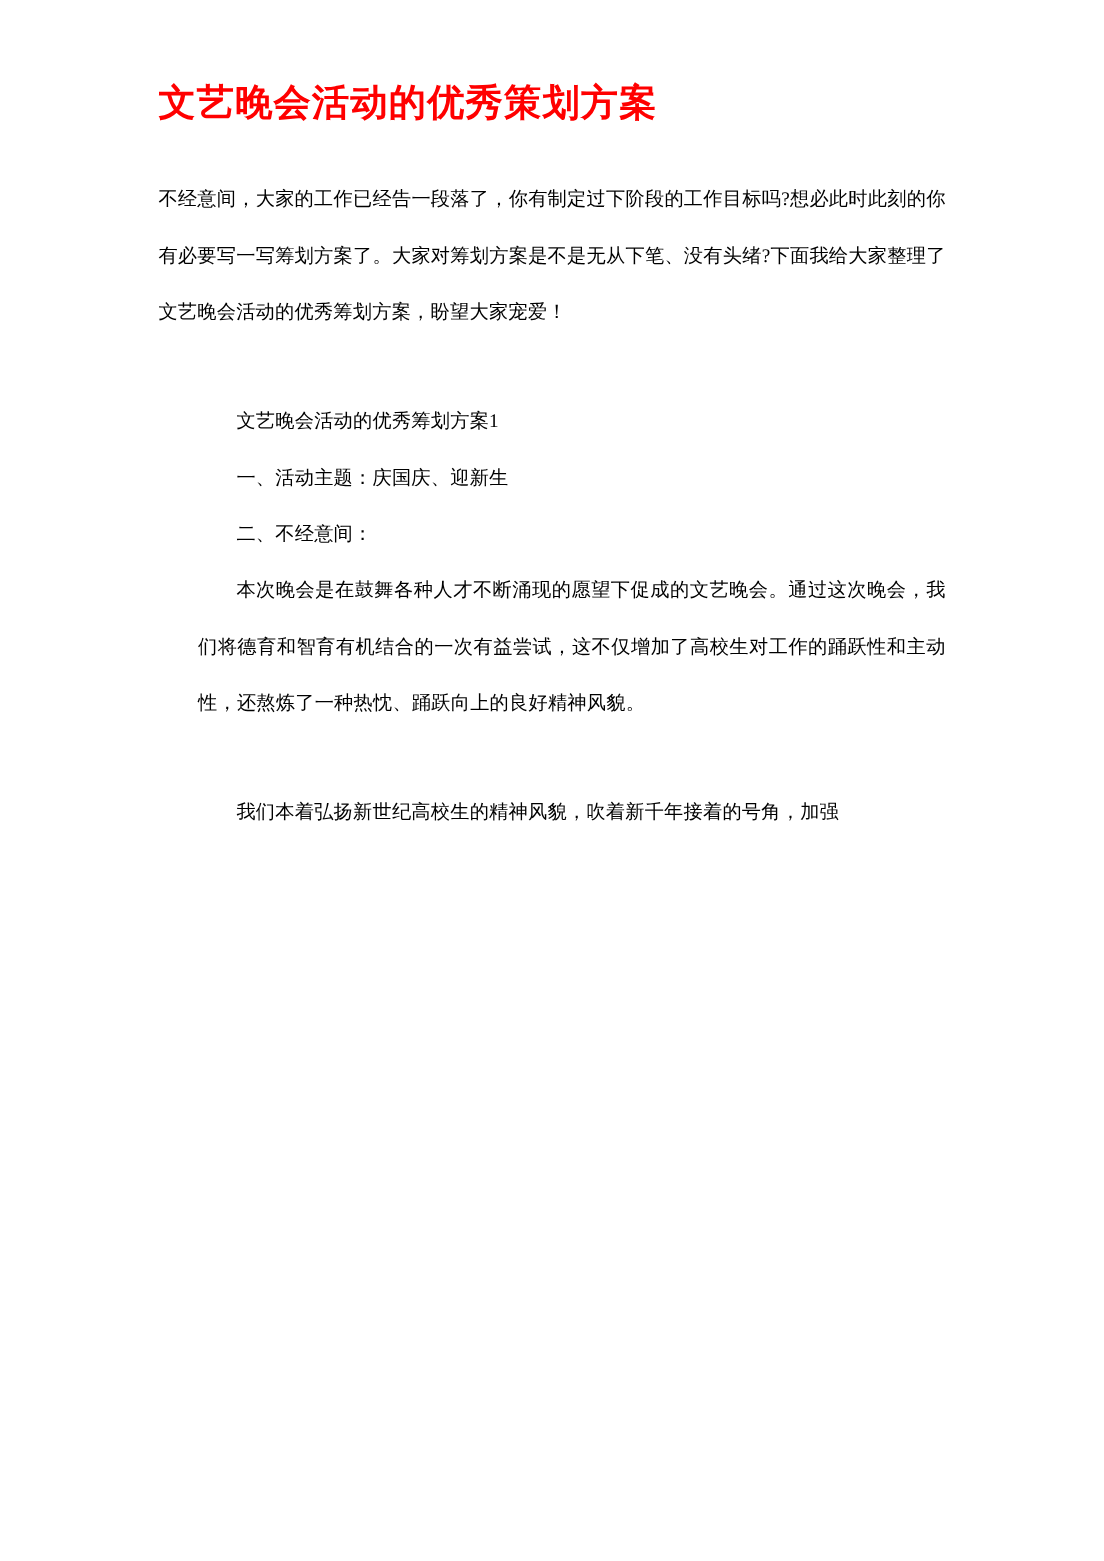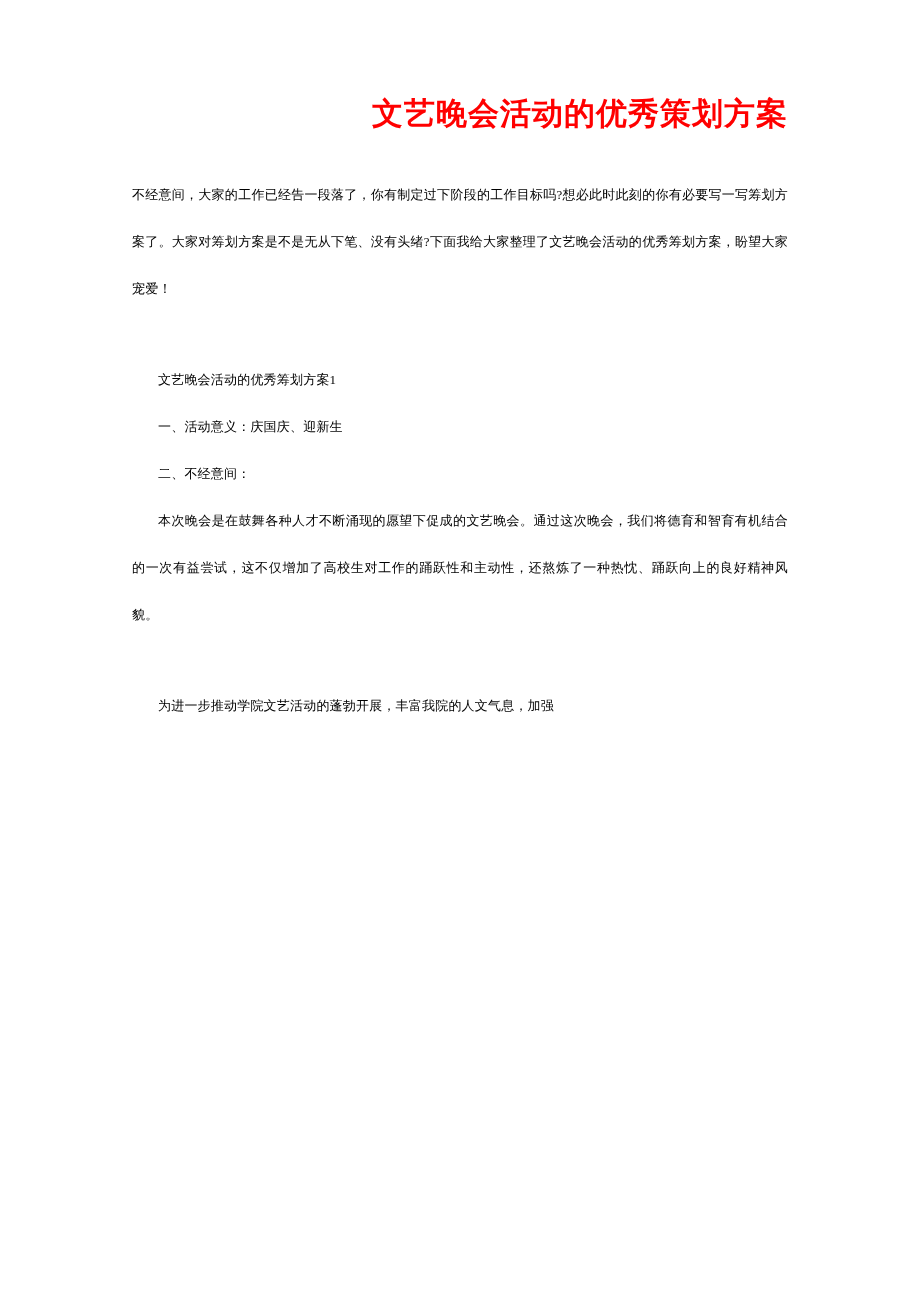"文艺晚会活动的优秀策划方案" .doc-title { padding-top: 92px -> 64px; text-align: right -> left }
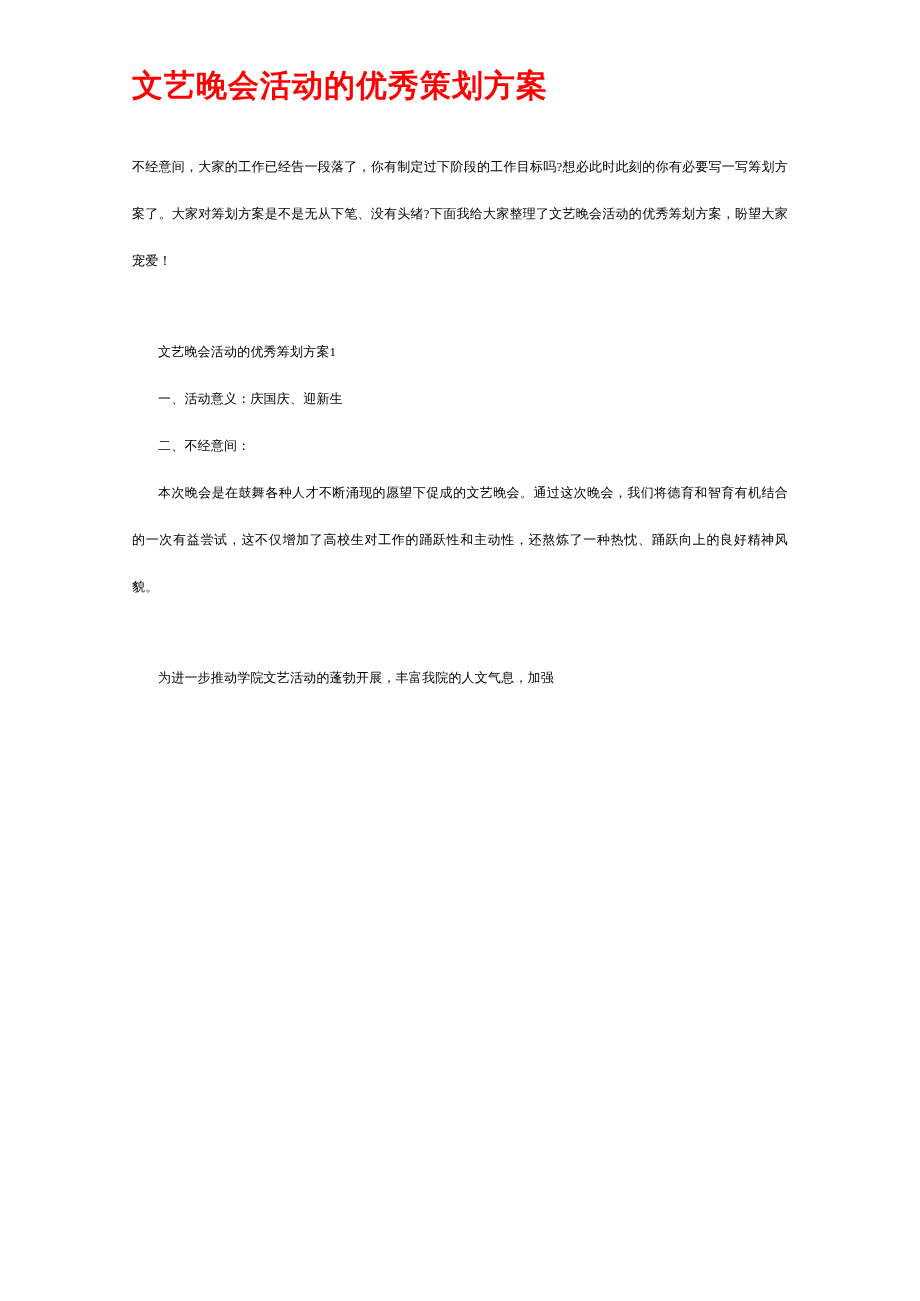"不经意间，大家的工作已经告一段落了，你有制定过下阶段的工作目标吗?想必此时此刻的" p.para { font-size: 13px -> 16px }
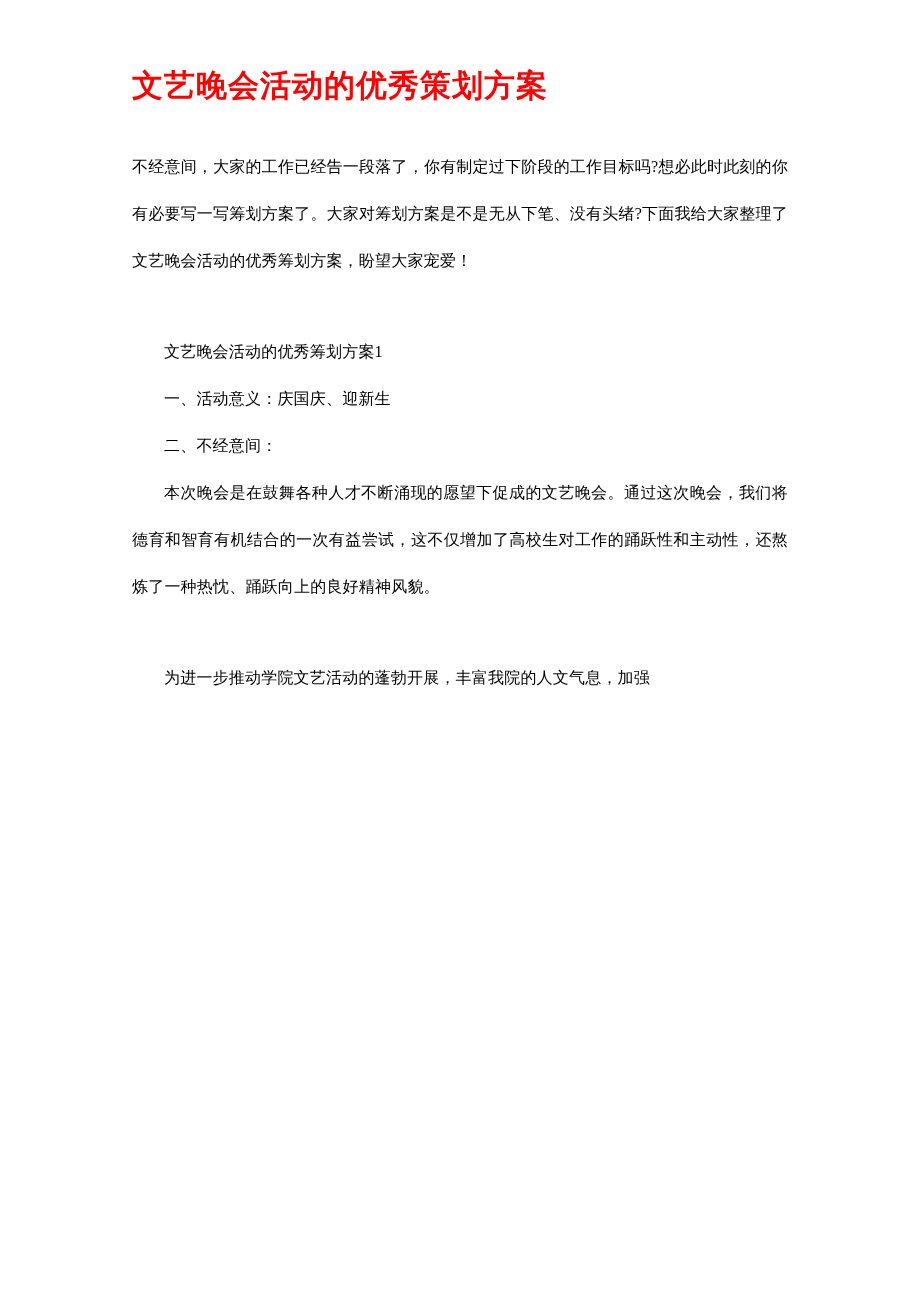"文艺晚会活动的优秀筹划方案1" p.indent { margin-left: none -> 33px }
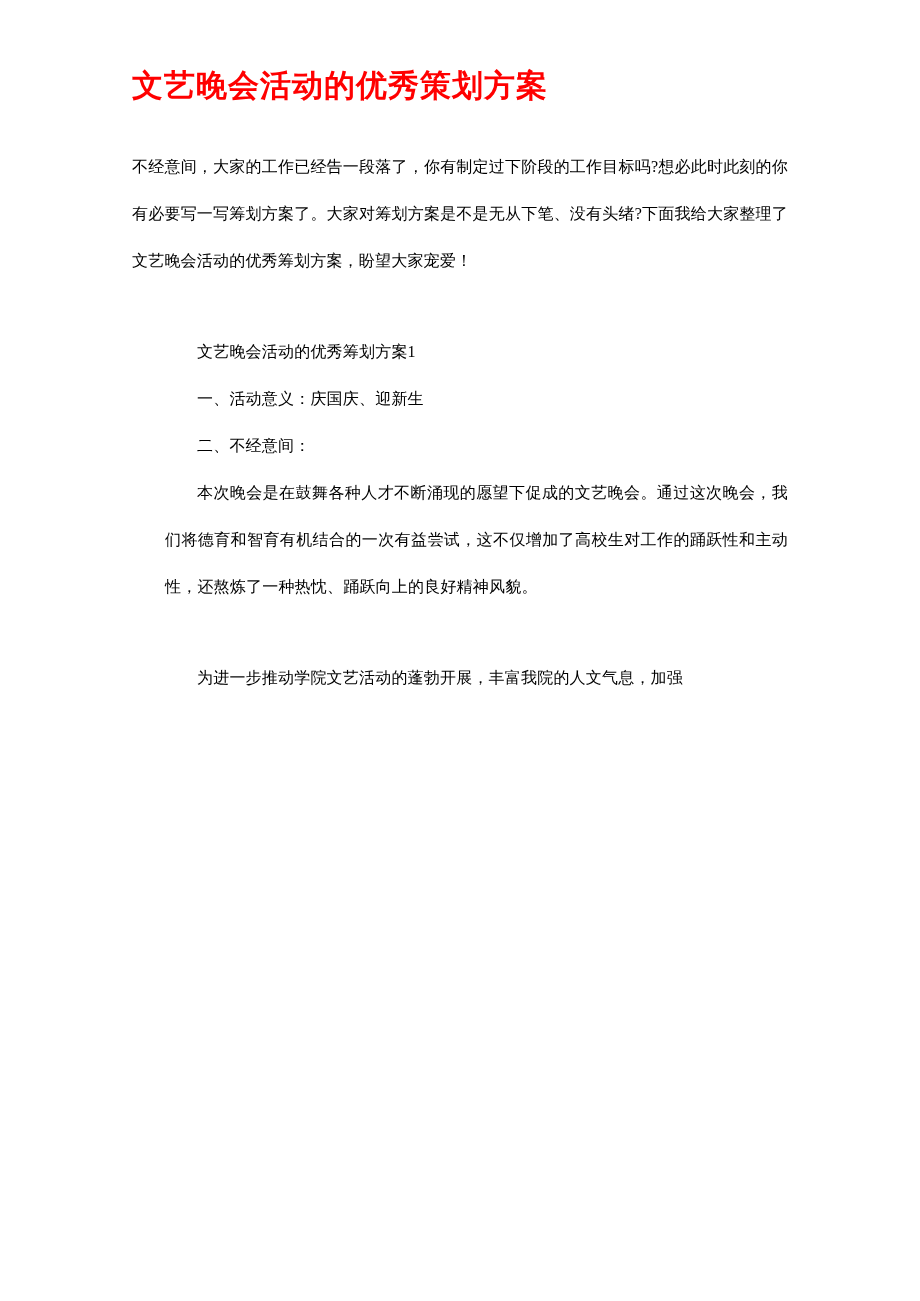"一、活动意义：庆国庆、迎新生" p.para { text: 意义 -> 主题 }
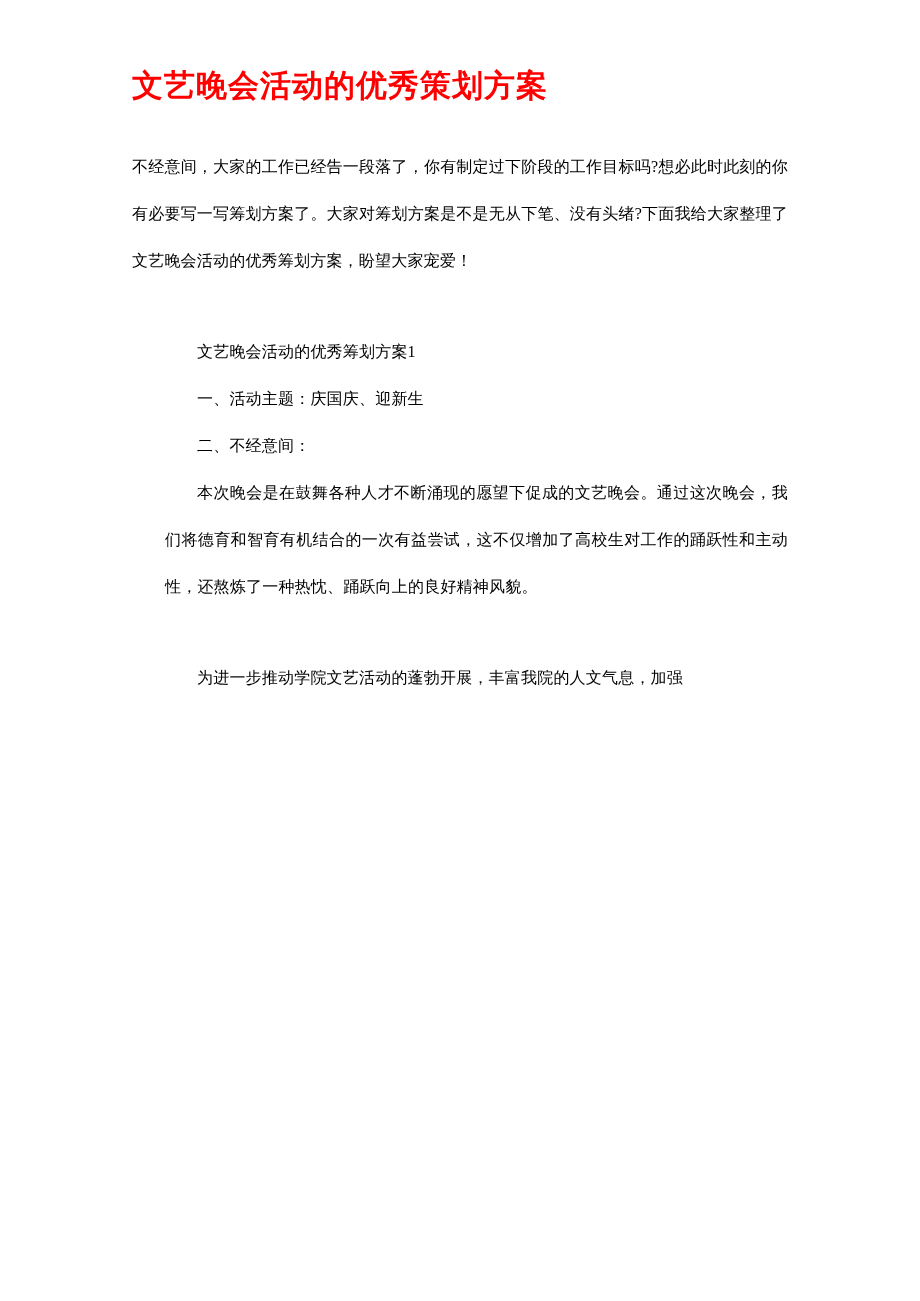"为进一步推动学院文艺活动的蓬勃开展，丰富我院的人文气息，加强" p.para { text: 为进一步推动学院文艺活动的蓬勃开展，丰富我院的人文气息 -> 我们本着弘扬新世纪高校生的精神风貌，吹着新千年接着的号角 }
